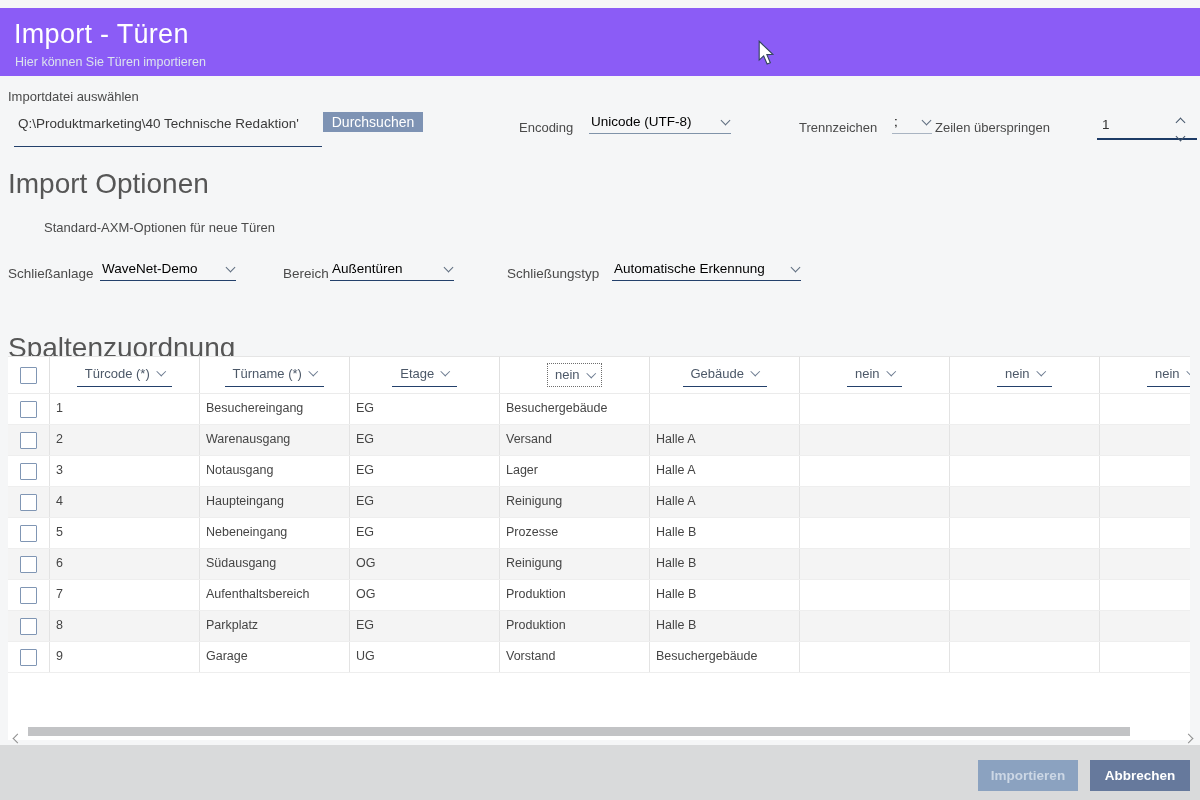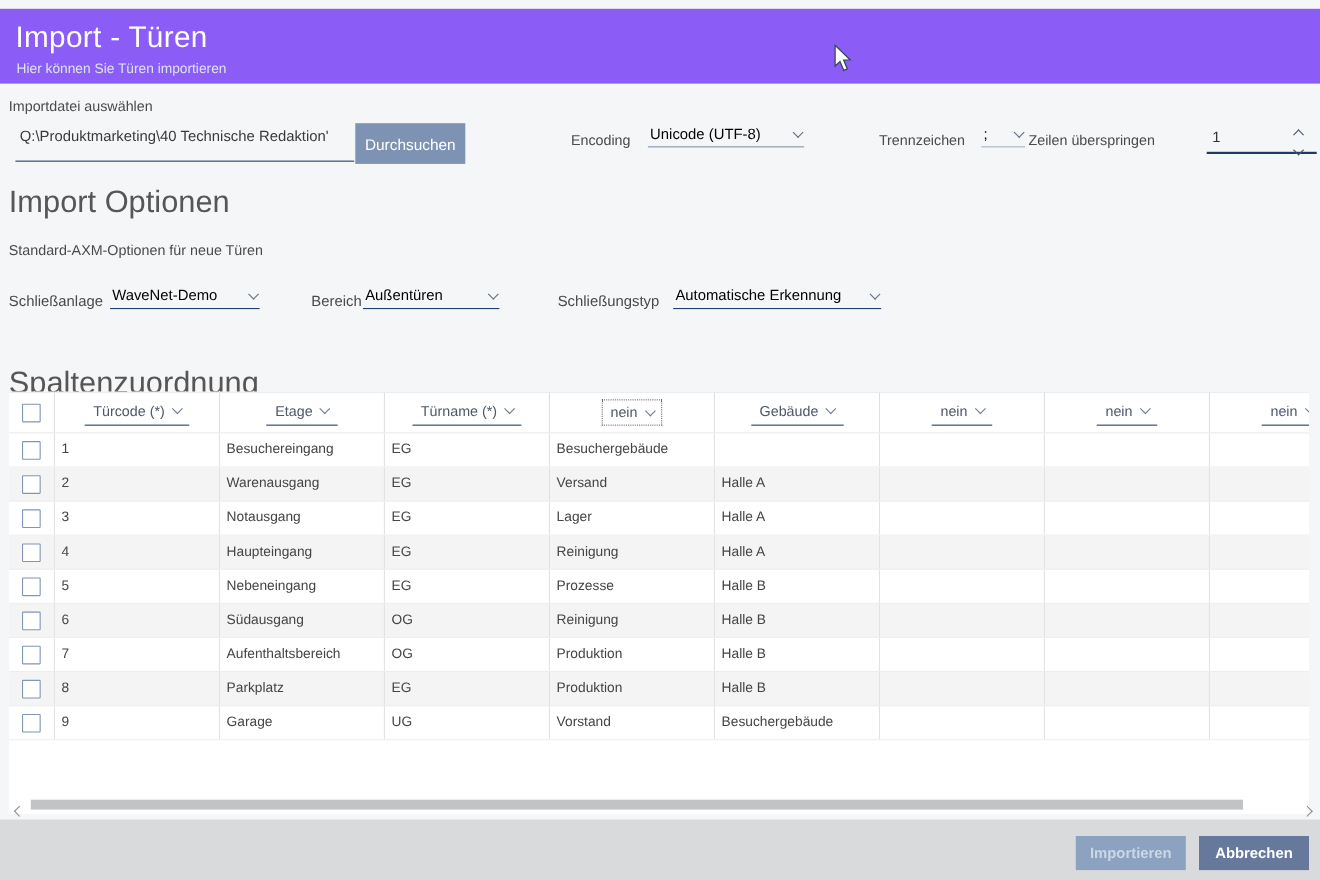"Durchsuchen" .btn-browse { height: 37px -> 20px }
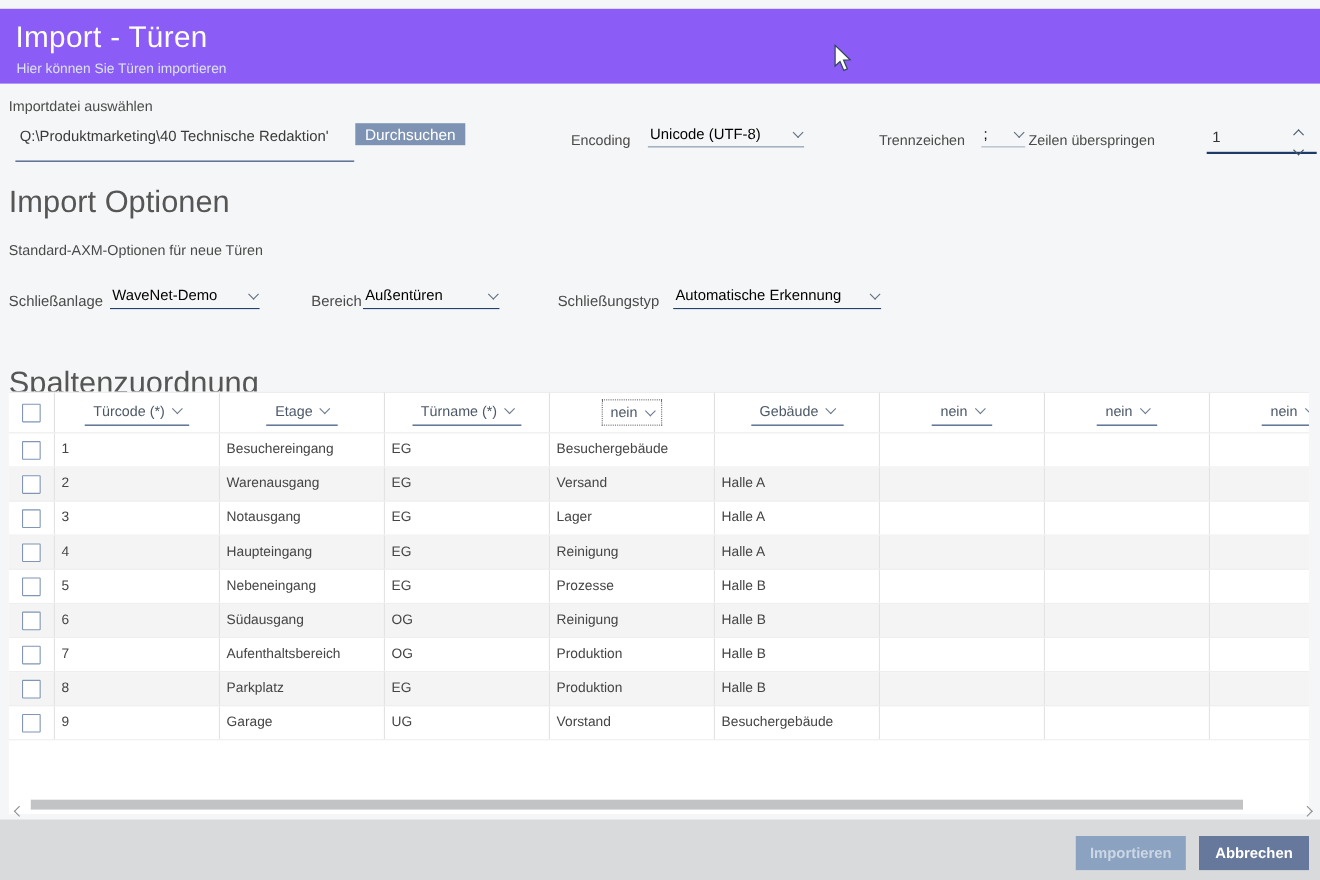"Standard-AXM-Optionen für neue Türen" .sub-section { margin-left: none -> 36px }
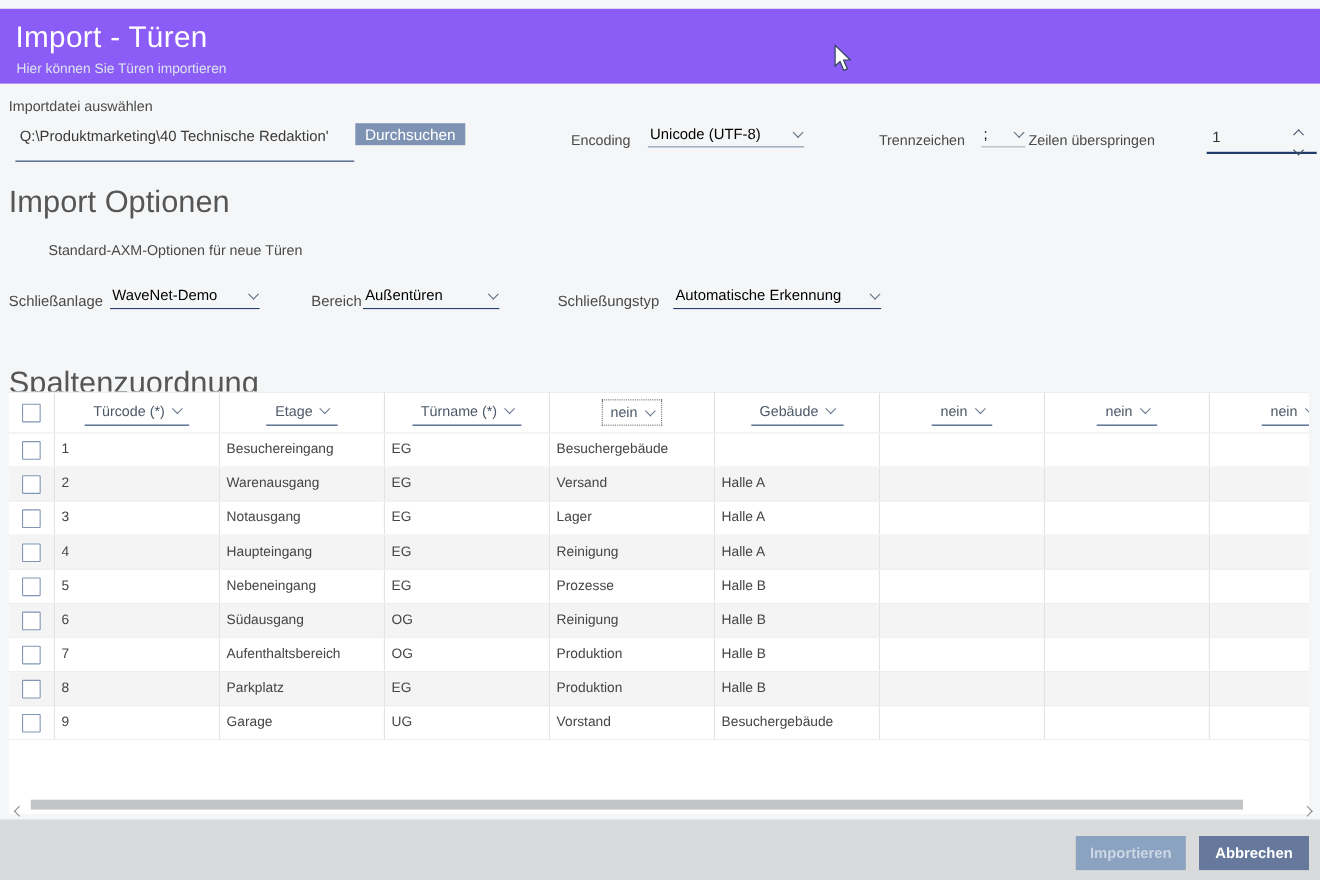"Etage" div.th { order: before "Türname (*)" -> after "Türname (*)" }
